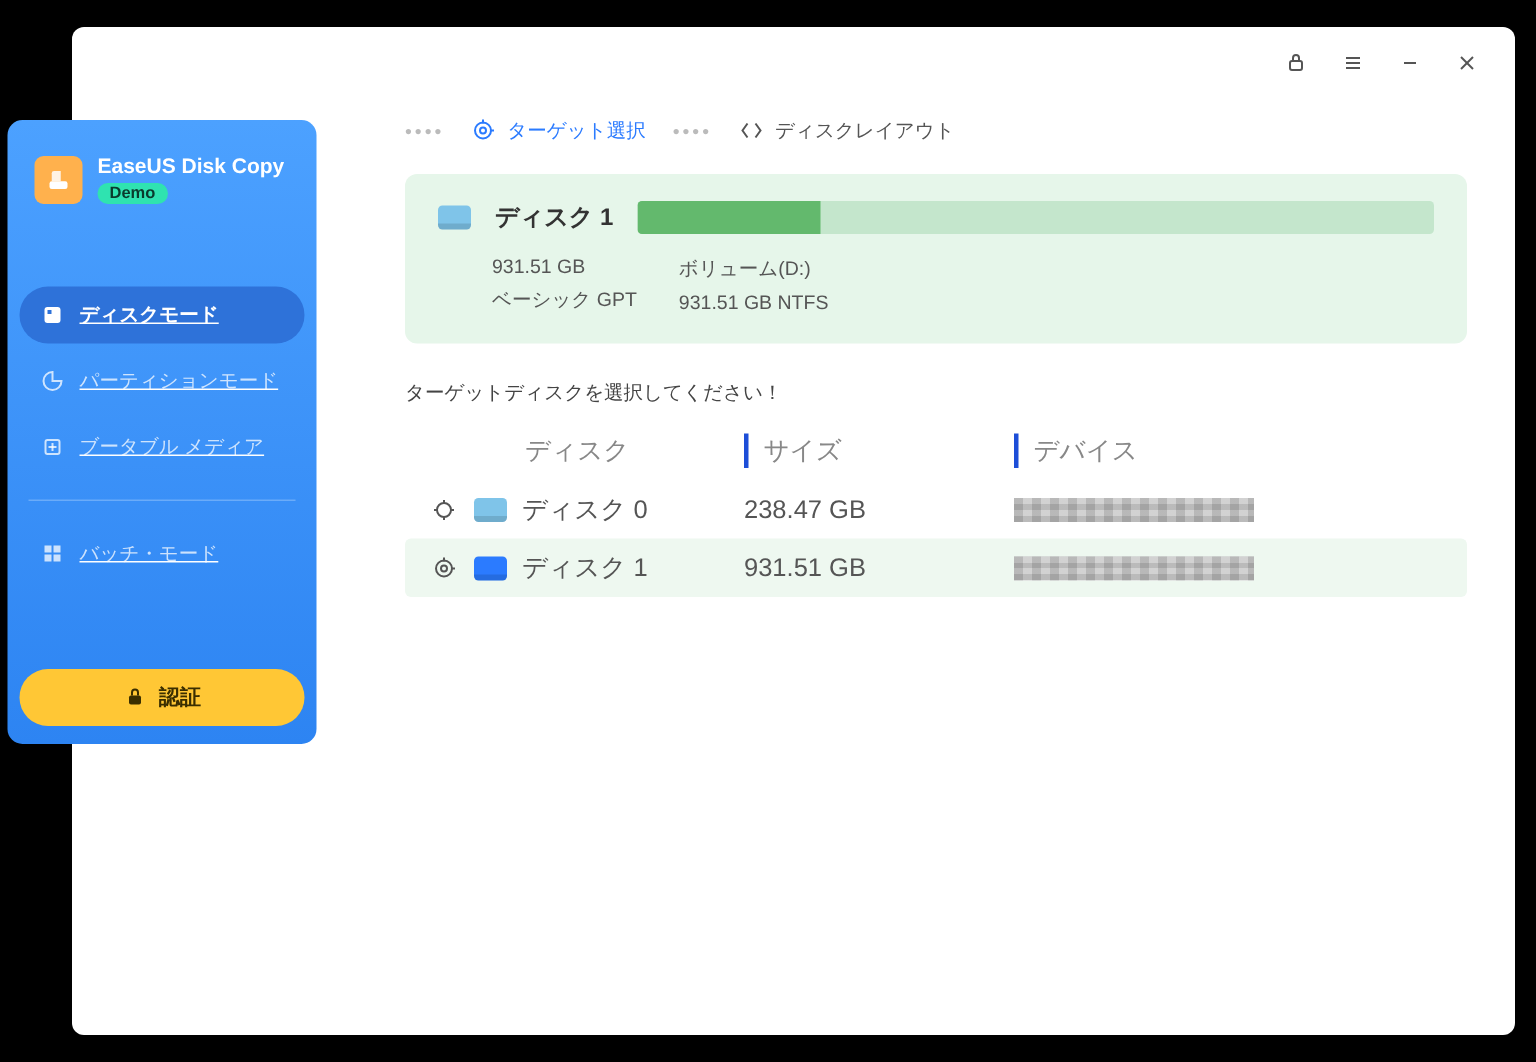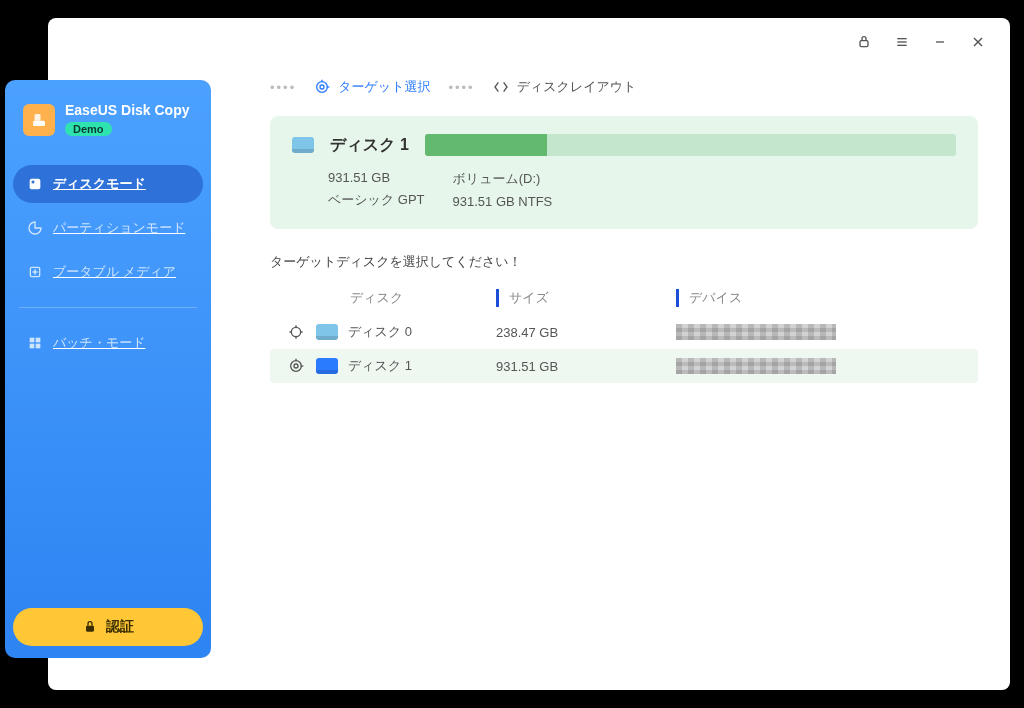"EaseUS Disk Copy" .sidebar { gap: none -> 26px; height: 578px -> 416px }
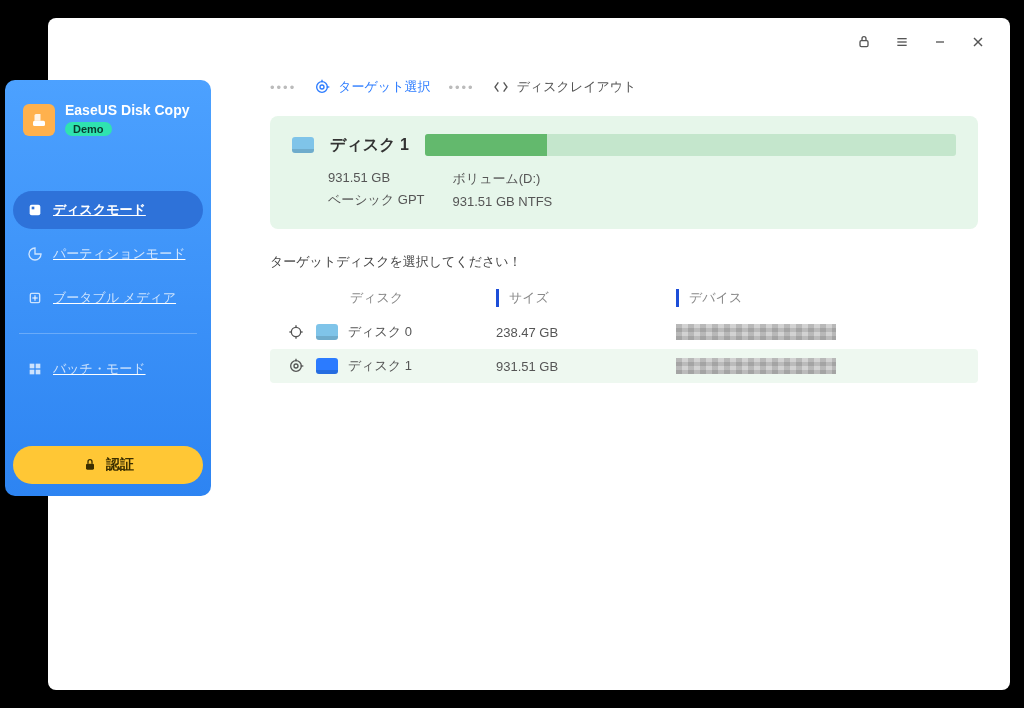"ディスク" .table { font-size: 13px -> 17px }
